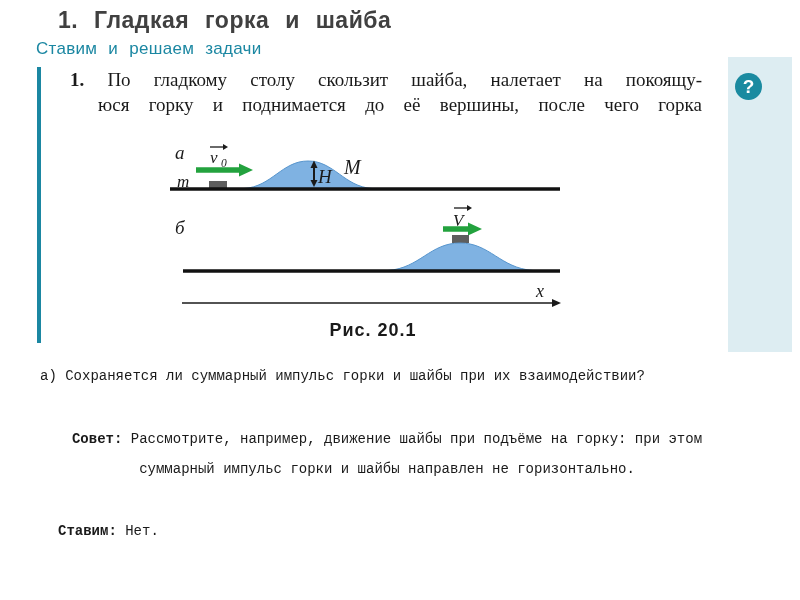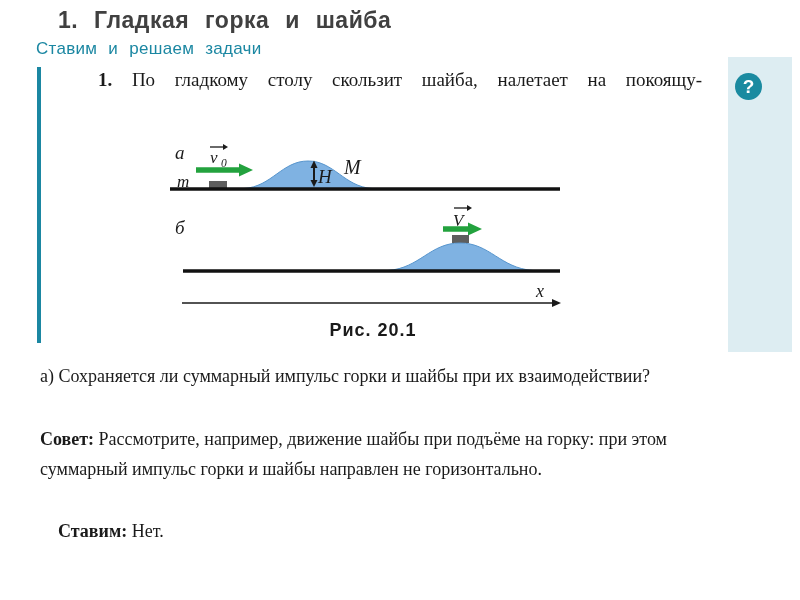"1. По гладкому столу скользит" .pjust { margin-left: 28px -> none }
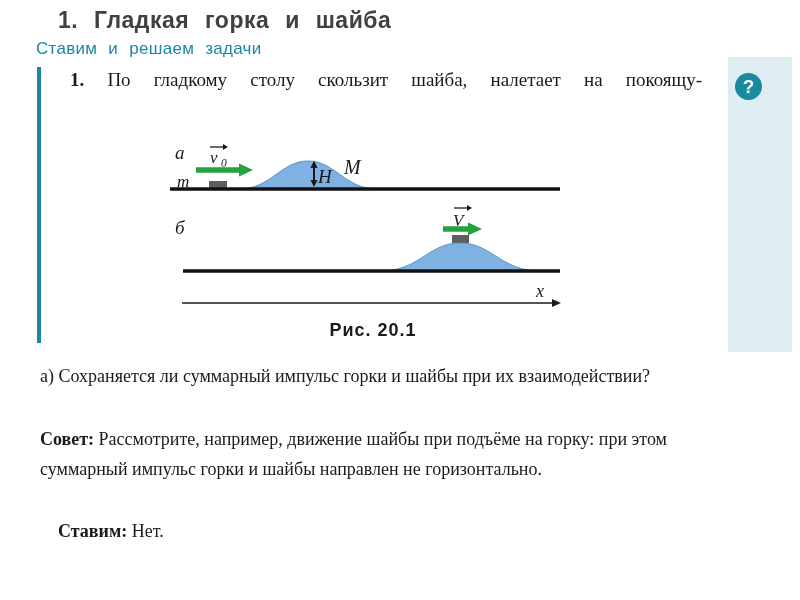"юся горку и поднимается до" div.pjust { html: none -> <div>юся горку и поднимается до её вершины, после чего горка</div> }
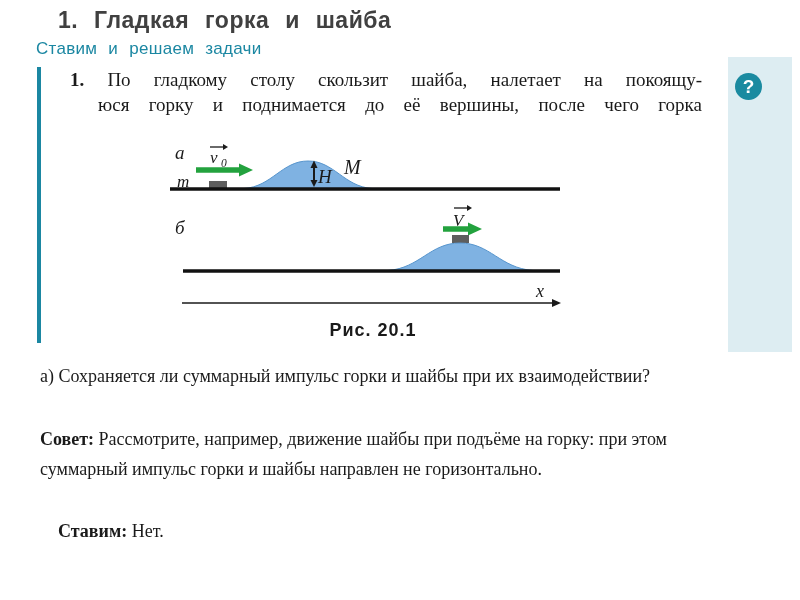"а) Сохраняется ли суммарный импульс" .serif-text { font-family: Liberation Serif, serif -> Liberation Mono, monospace; font-size: 18px -> 14px }
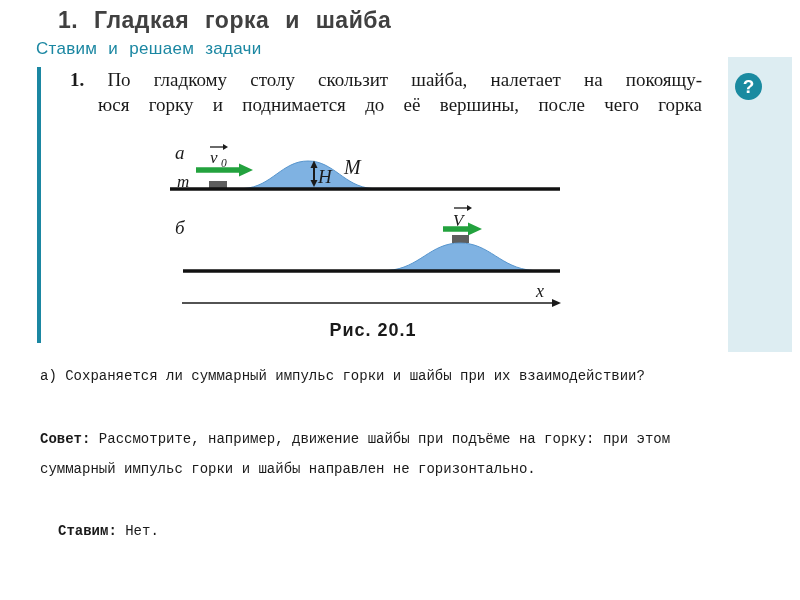"Совет: Рассмотрите, например, движение" .advice { text-align: none -> center }
